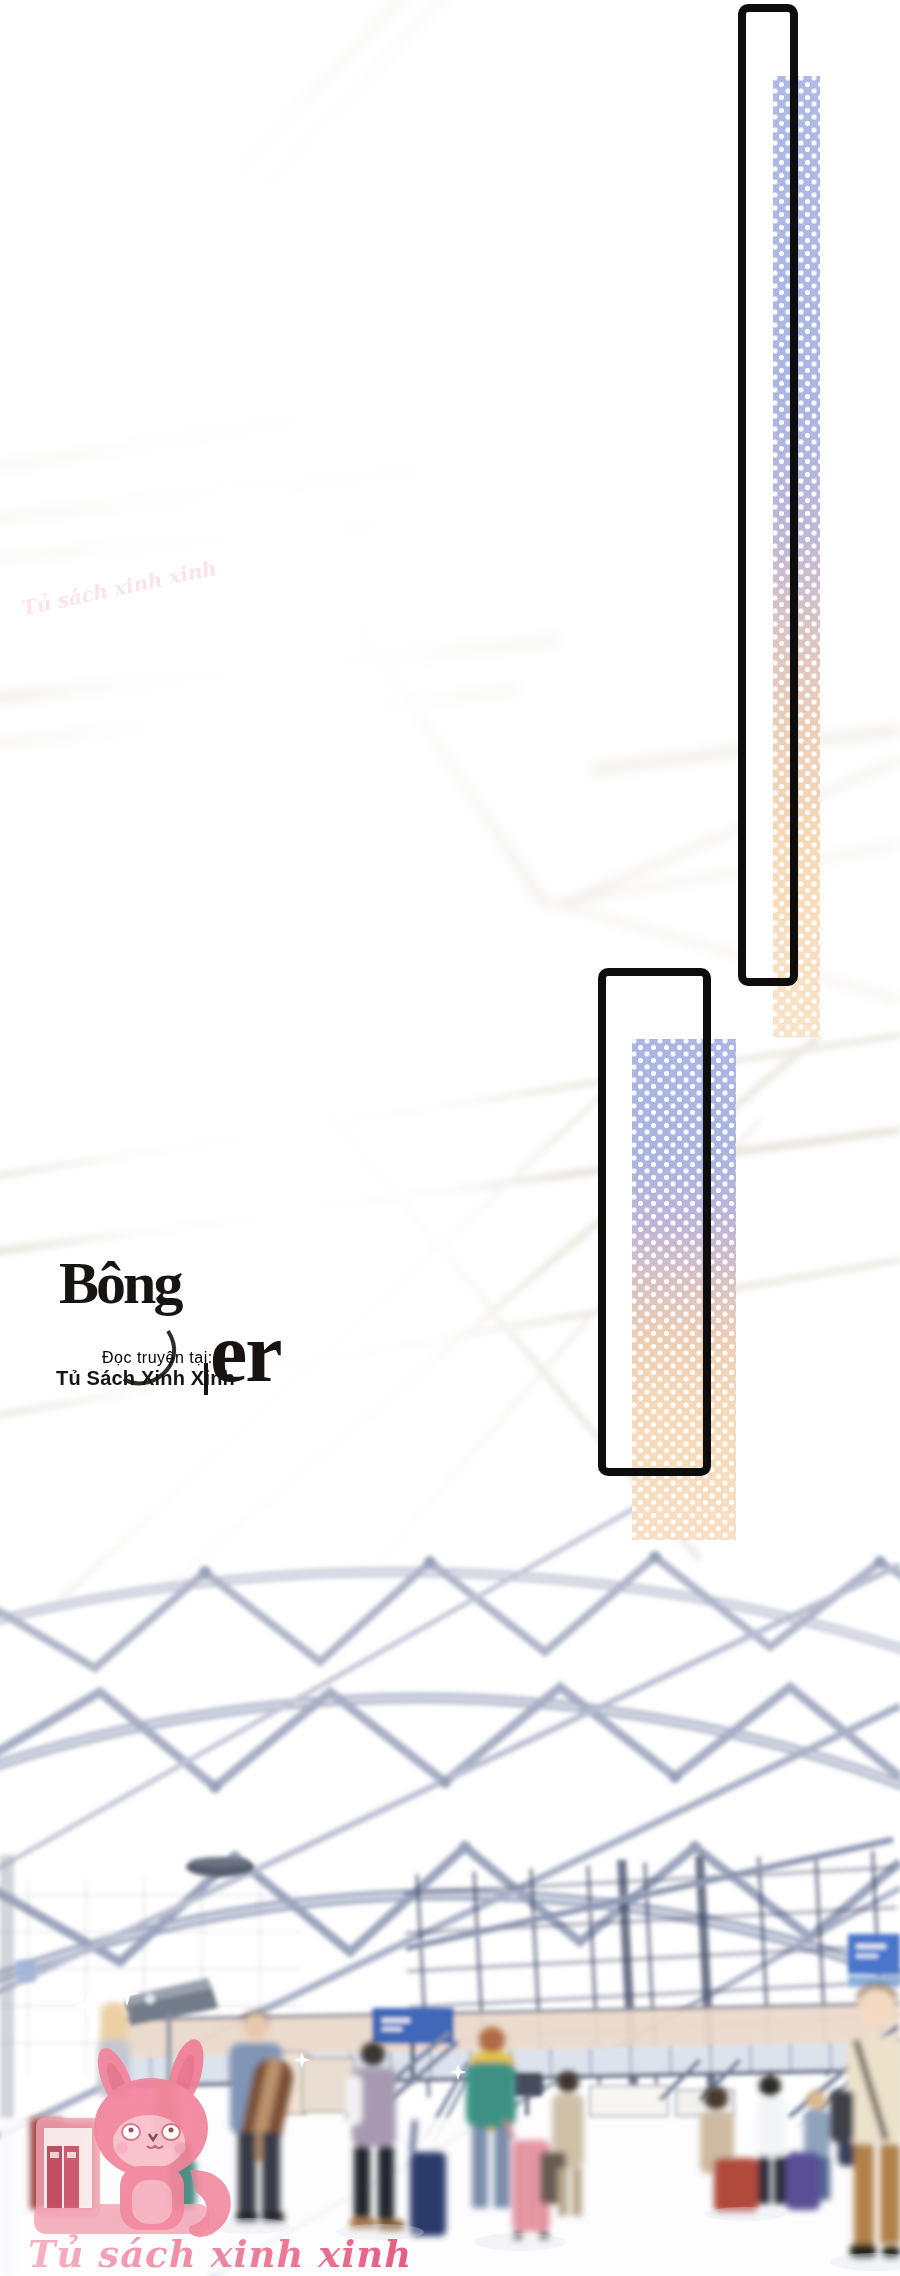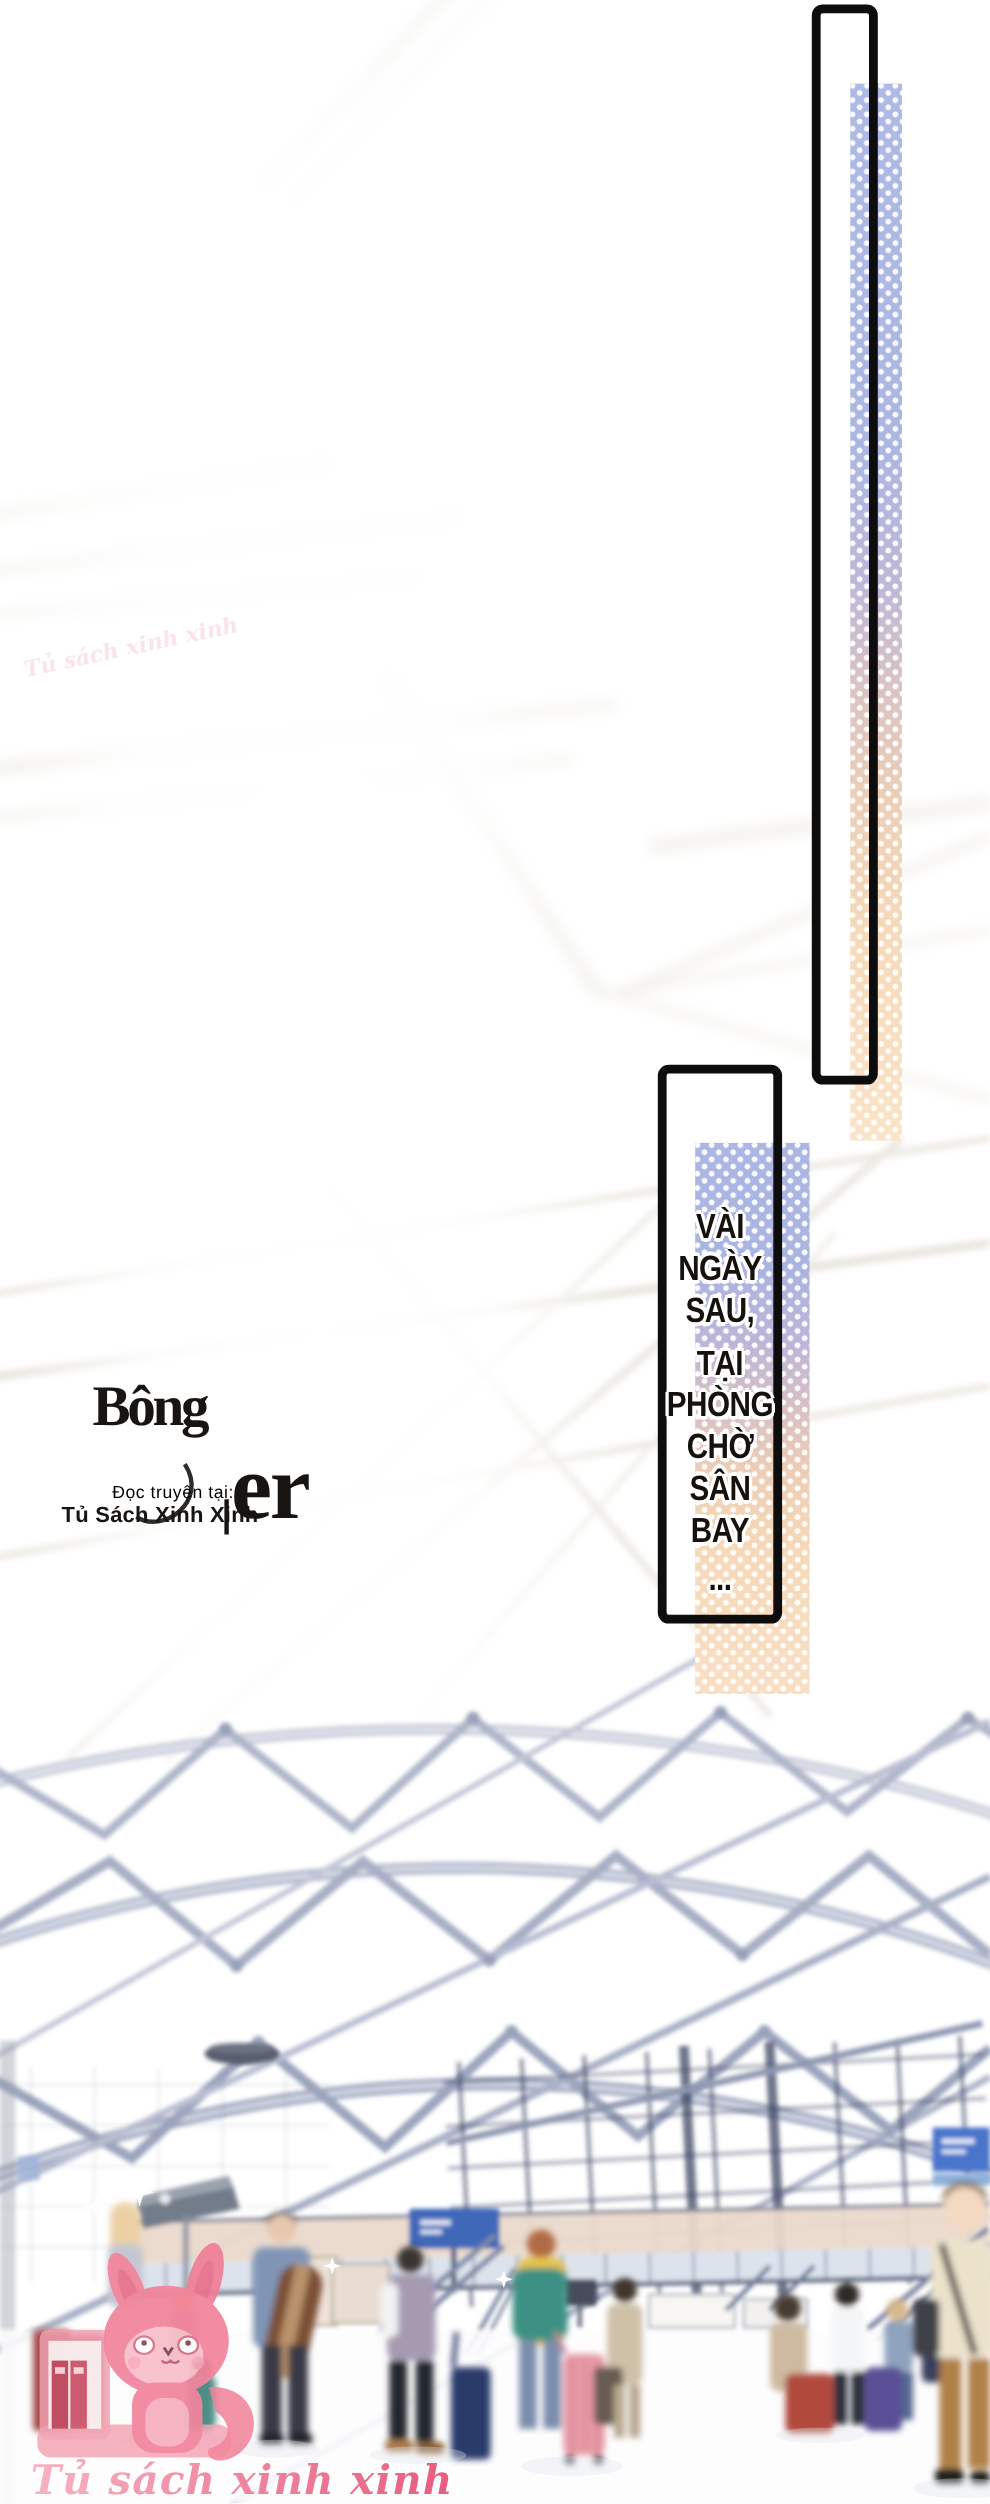"VÀI" div.caption { html: <div> <div>VÀI</div> <div>NGÀY</div> <div>SAU,</div> <div>TẠI</div> <div>PHÒNG</div> <div>CHỜ</div> <div>SÂN</div> <div>BAY</div> <div>...</div> </div> -> none }
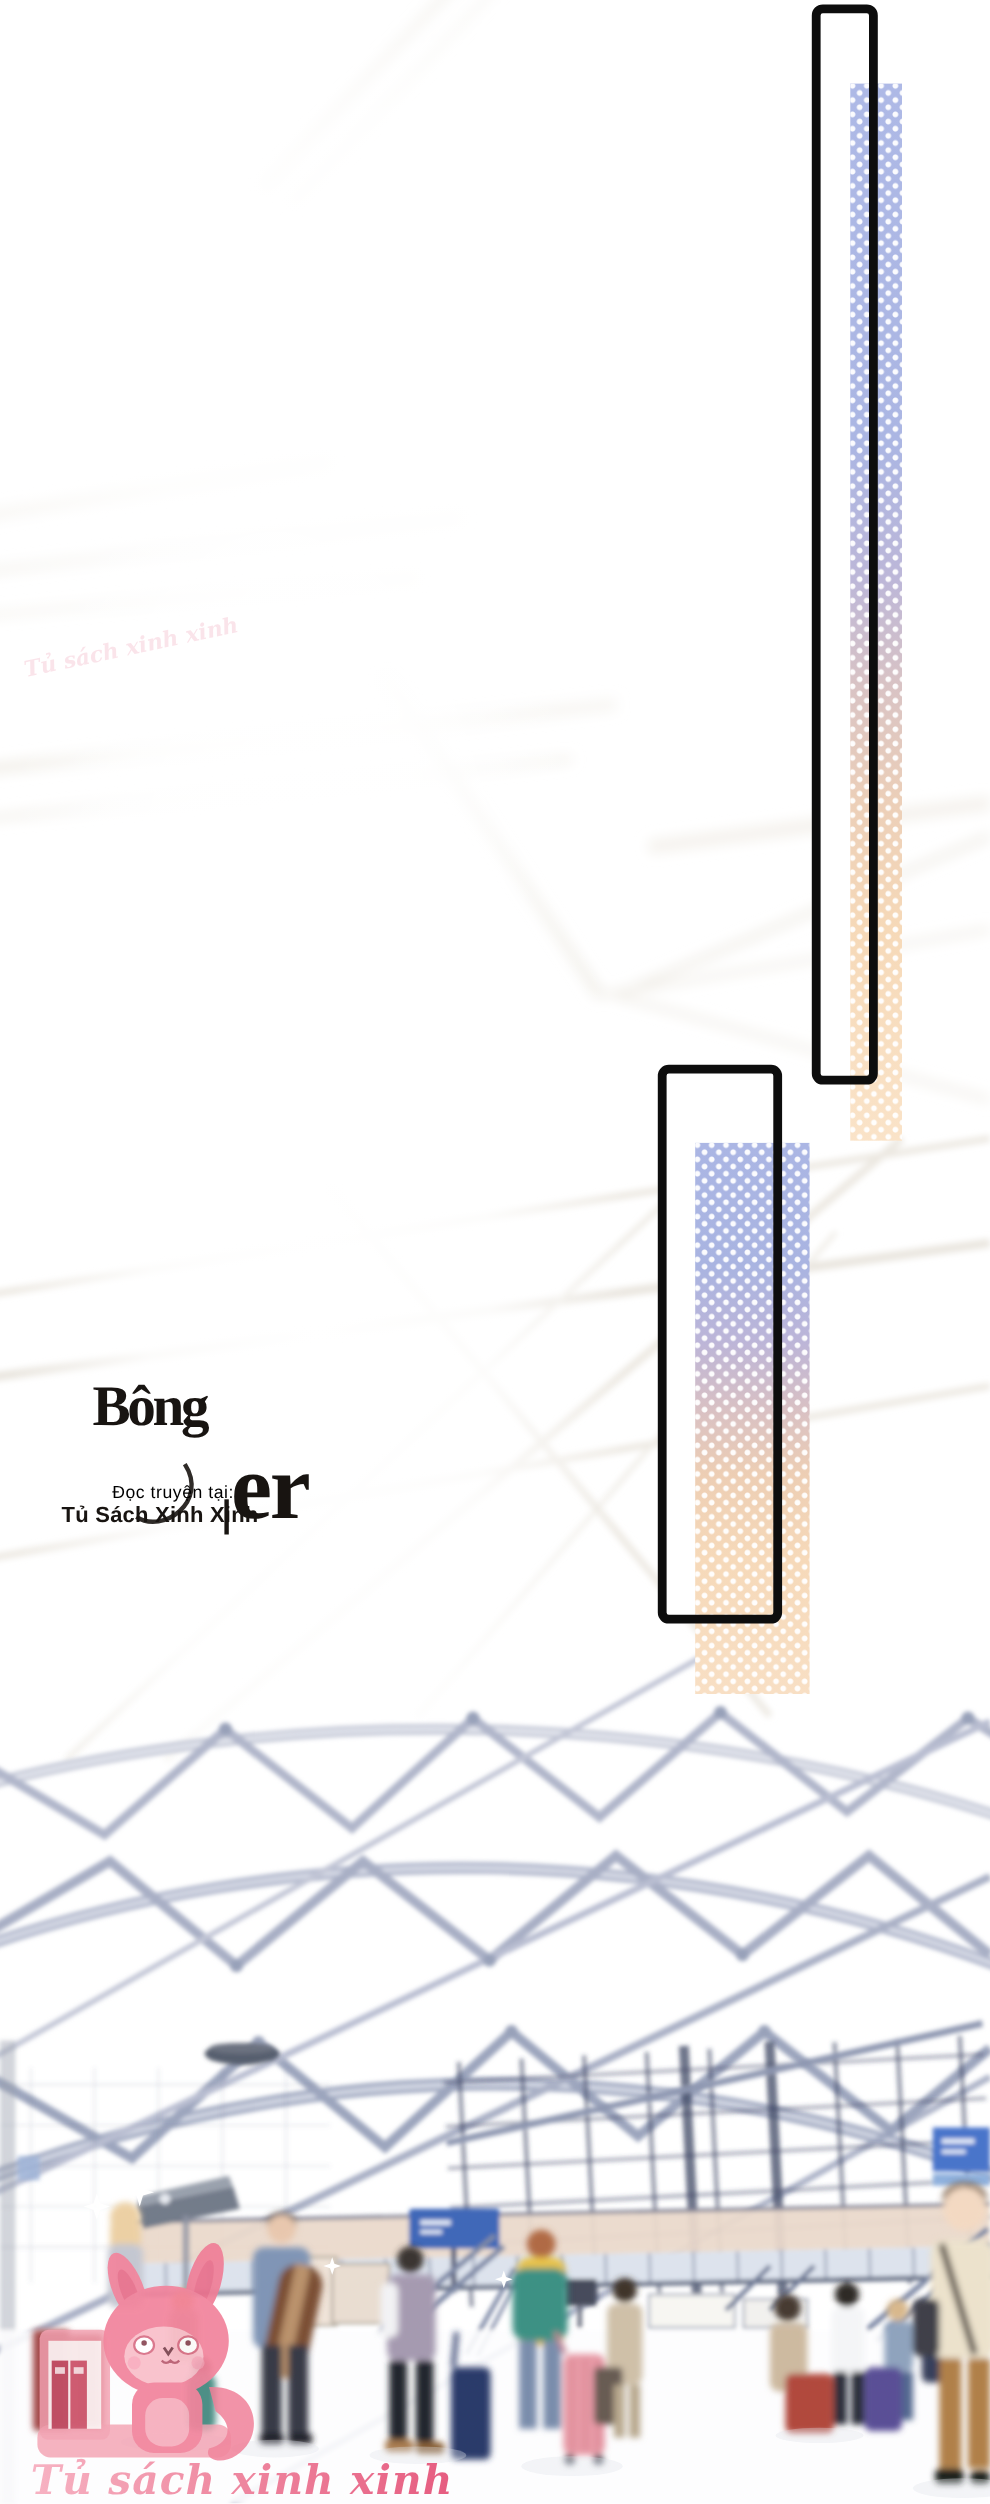"Bông" .logo-main { font-size: 52px -> 60px; left: 34px -> 9px }
